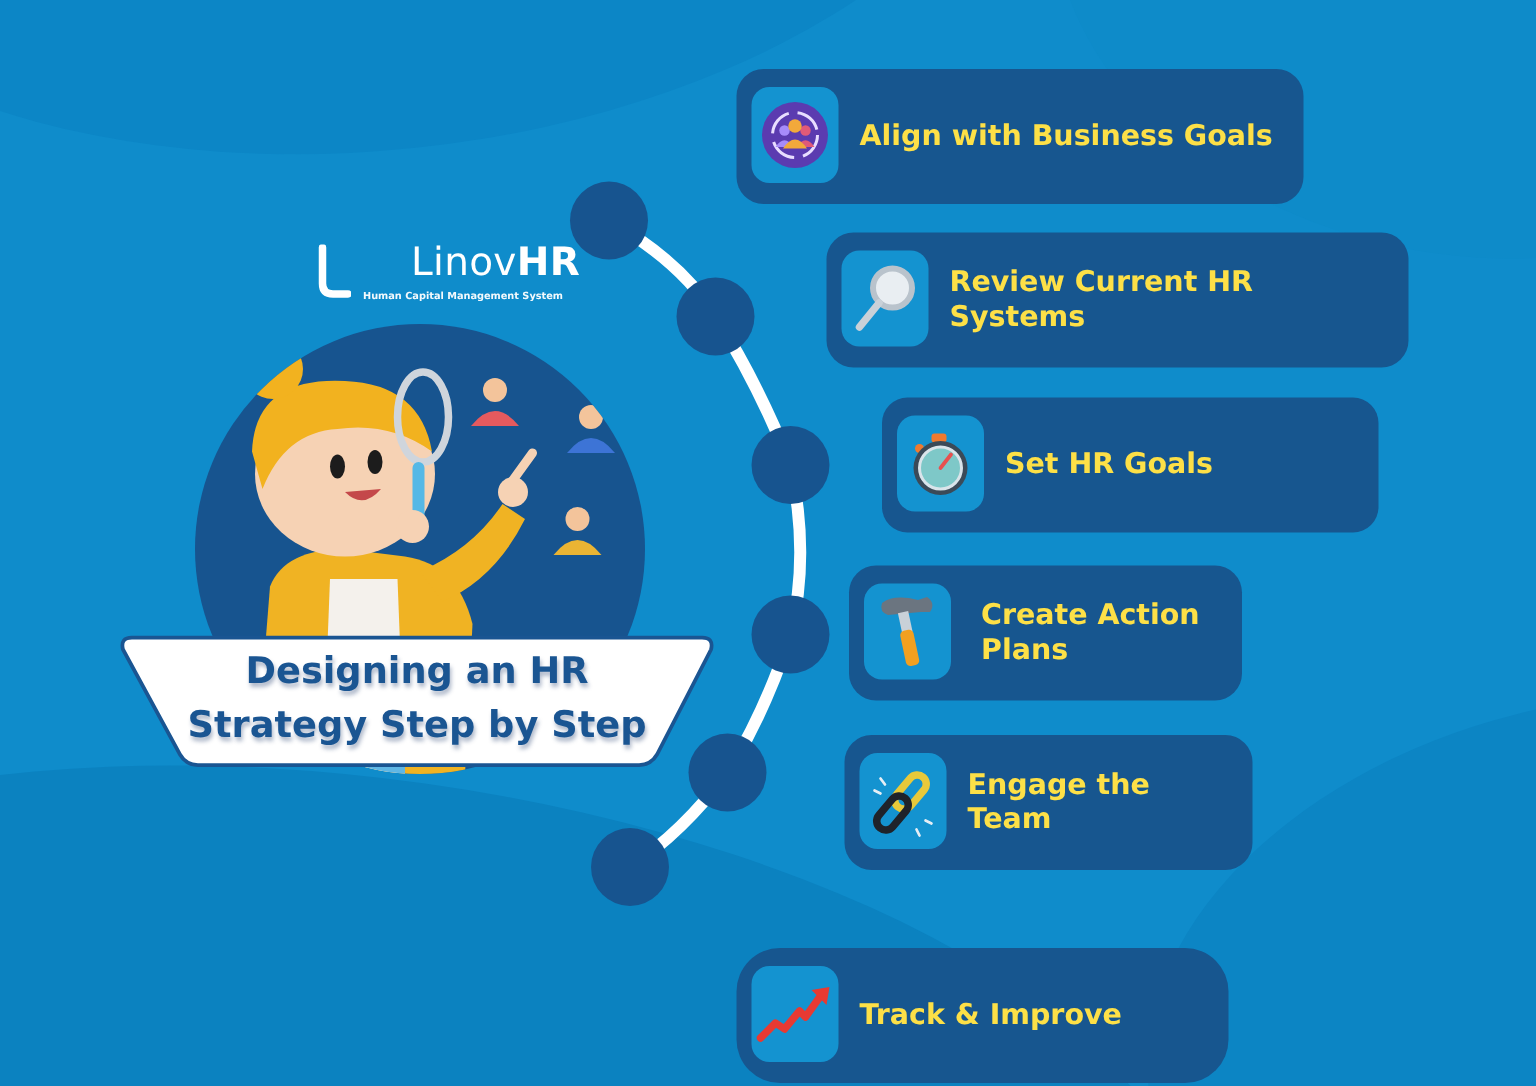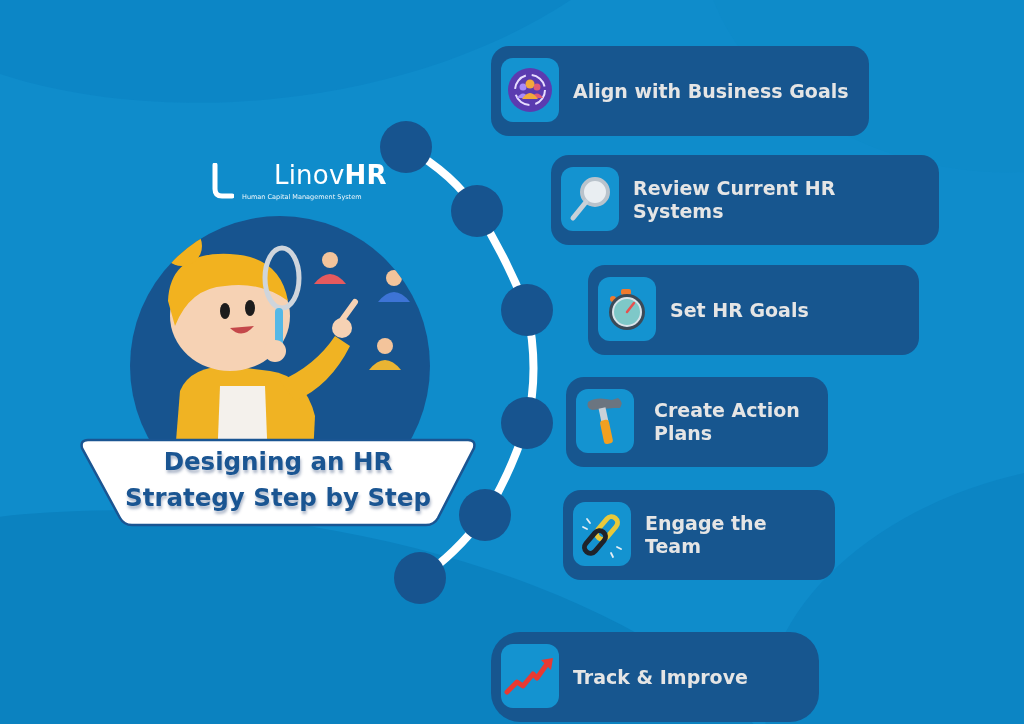"Align with Business Goals" .card-label { color: #e5e5e5 -> #fde047 }
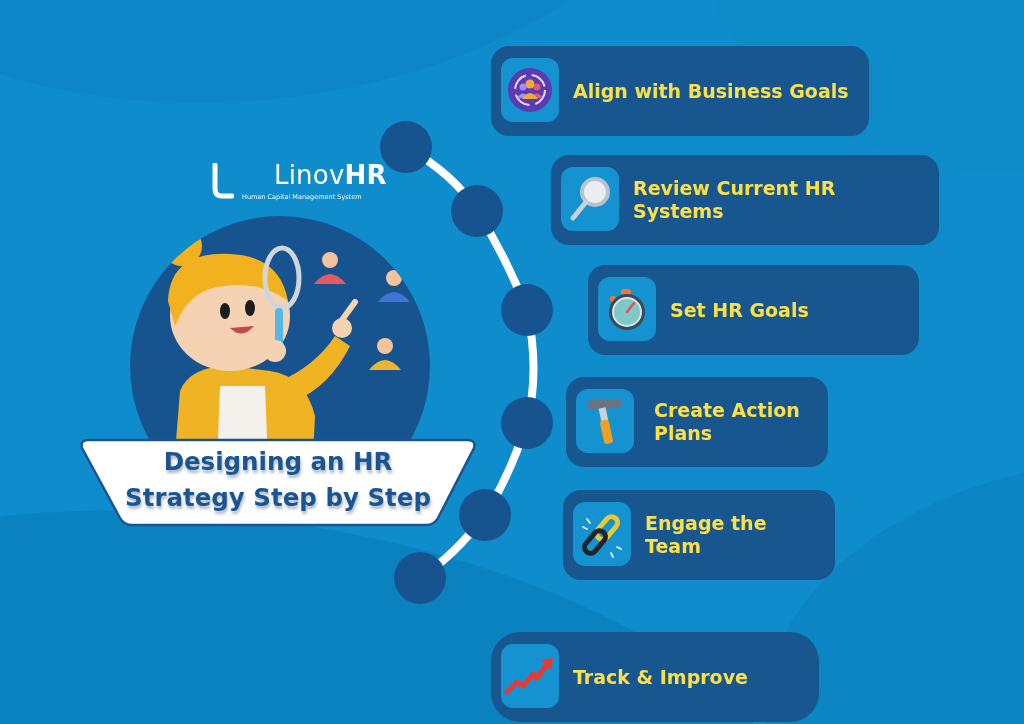"Human Capital Management System" .logo-sub { font-weight: 400 -> 700 }
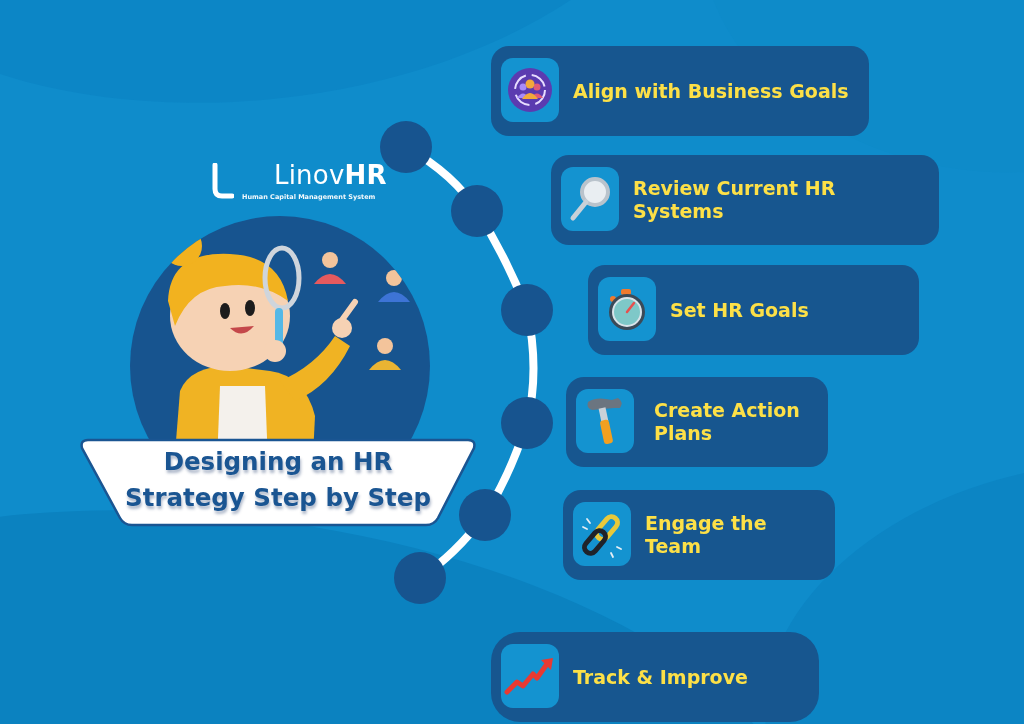"Designing an HR" .title-banner { top: 436px -> 421px }
